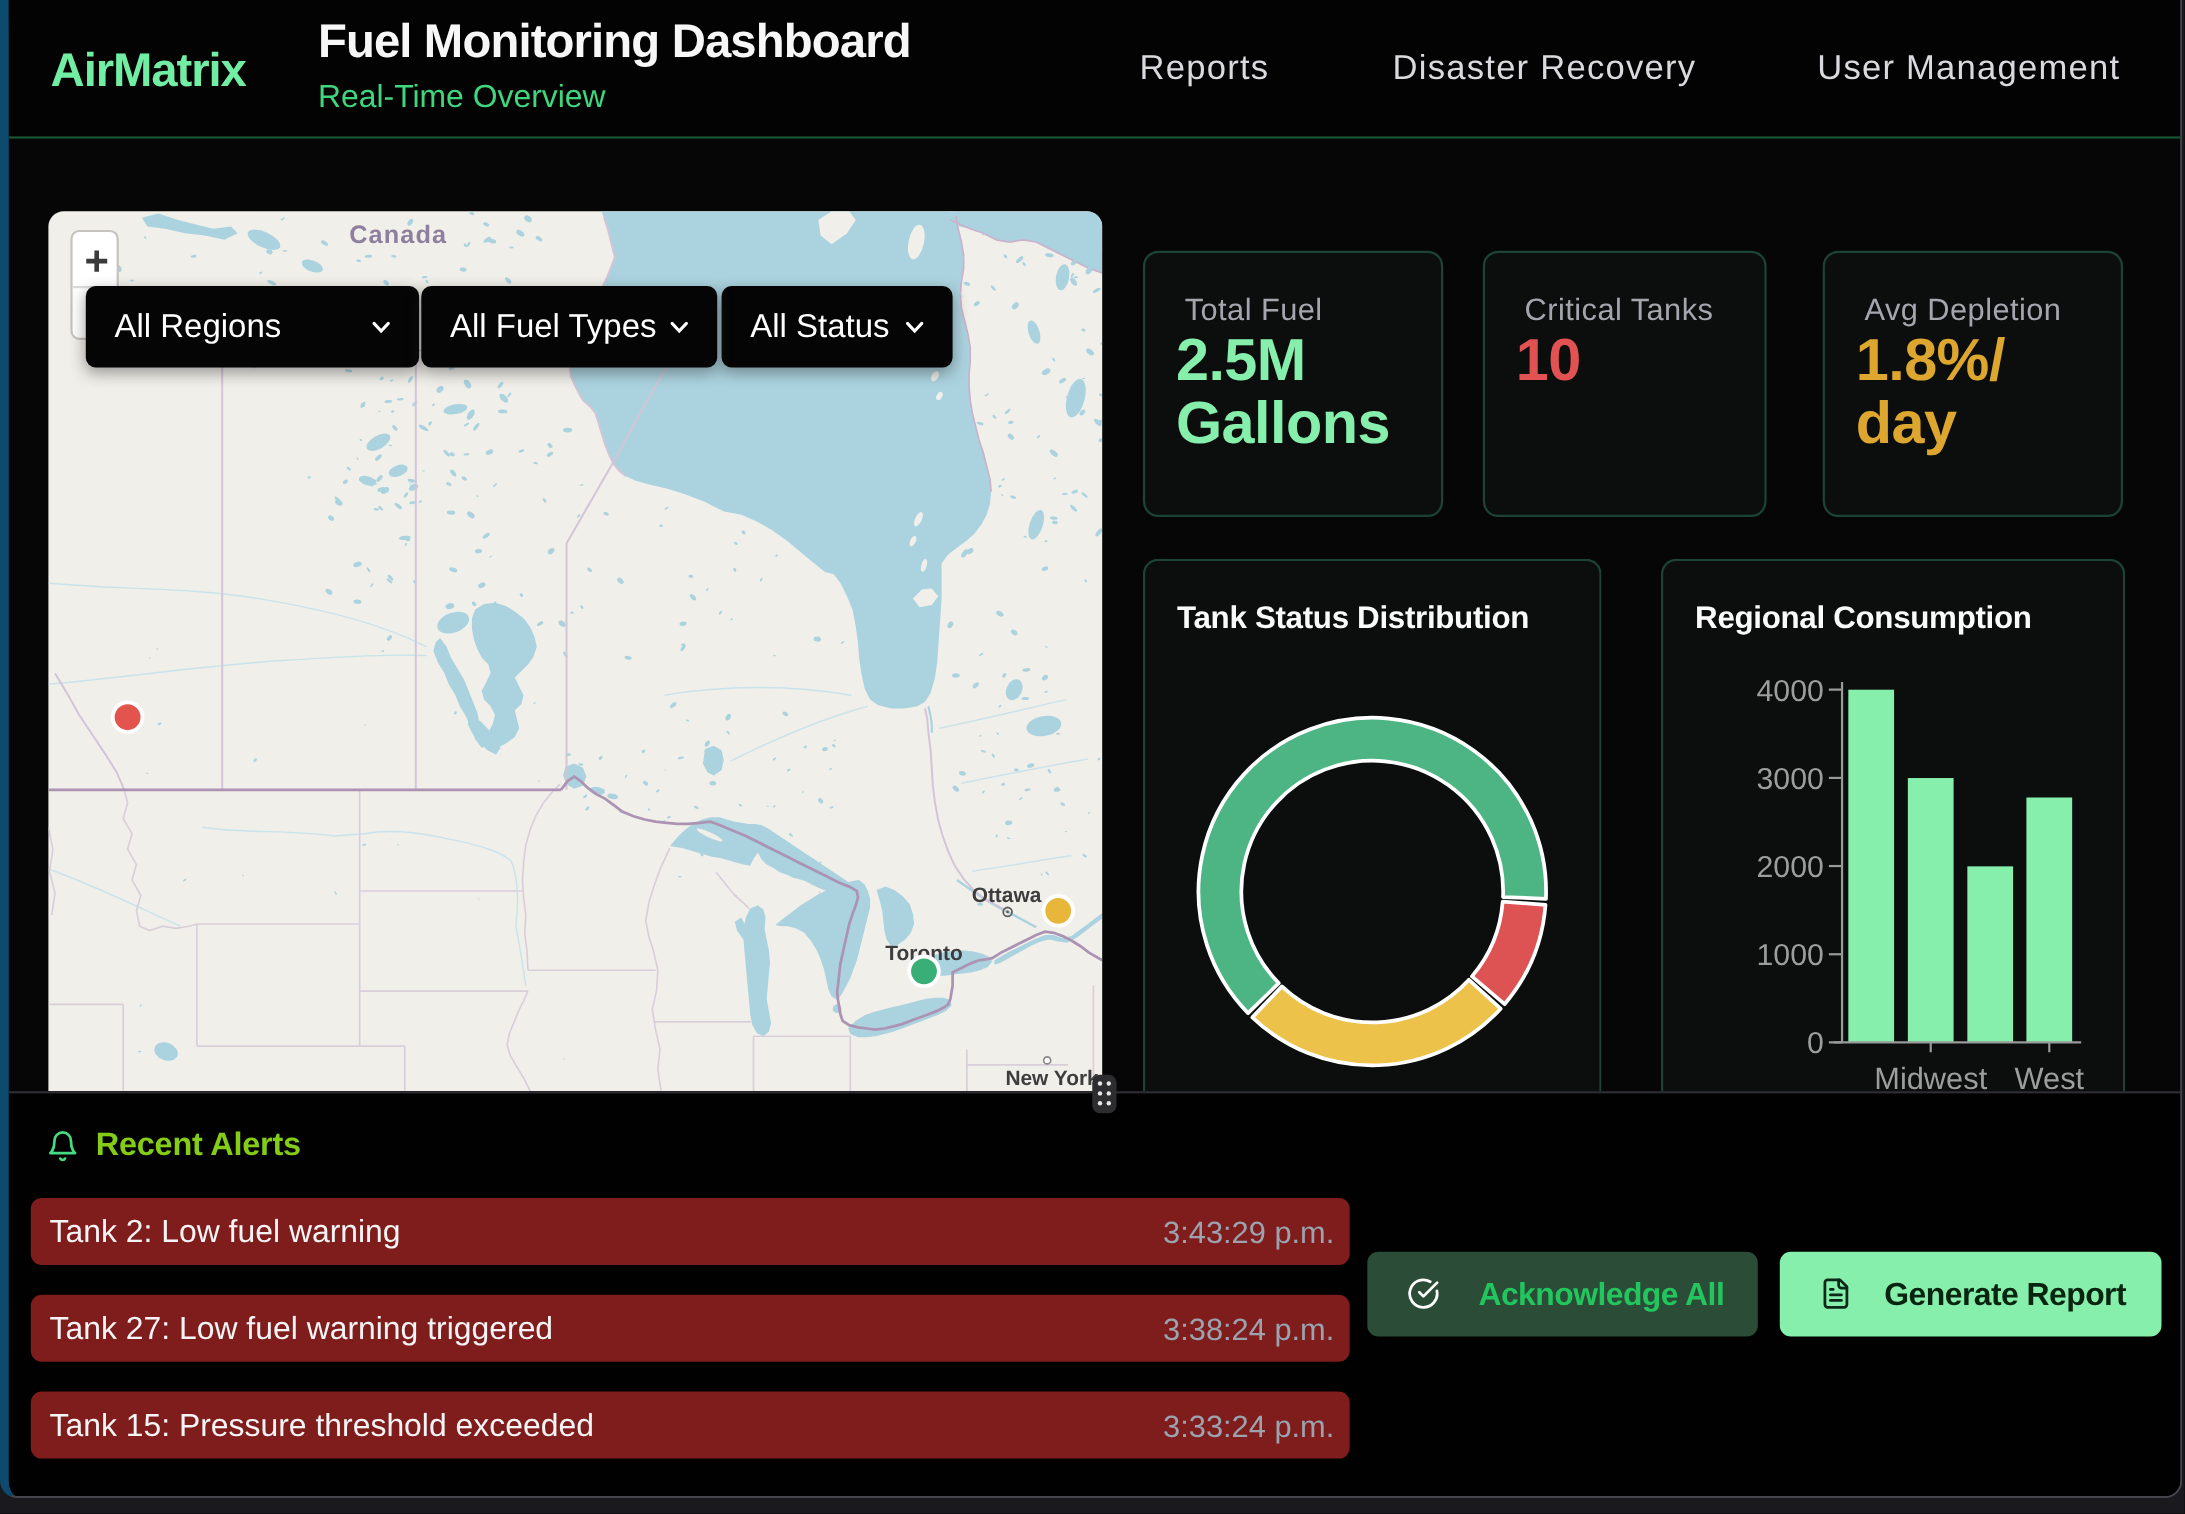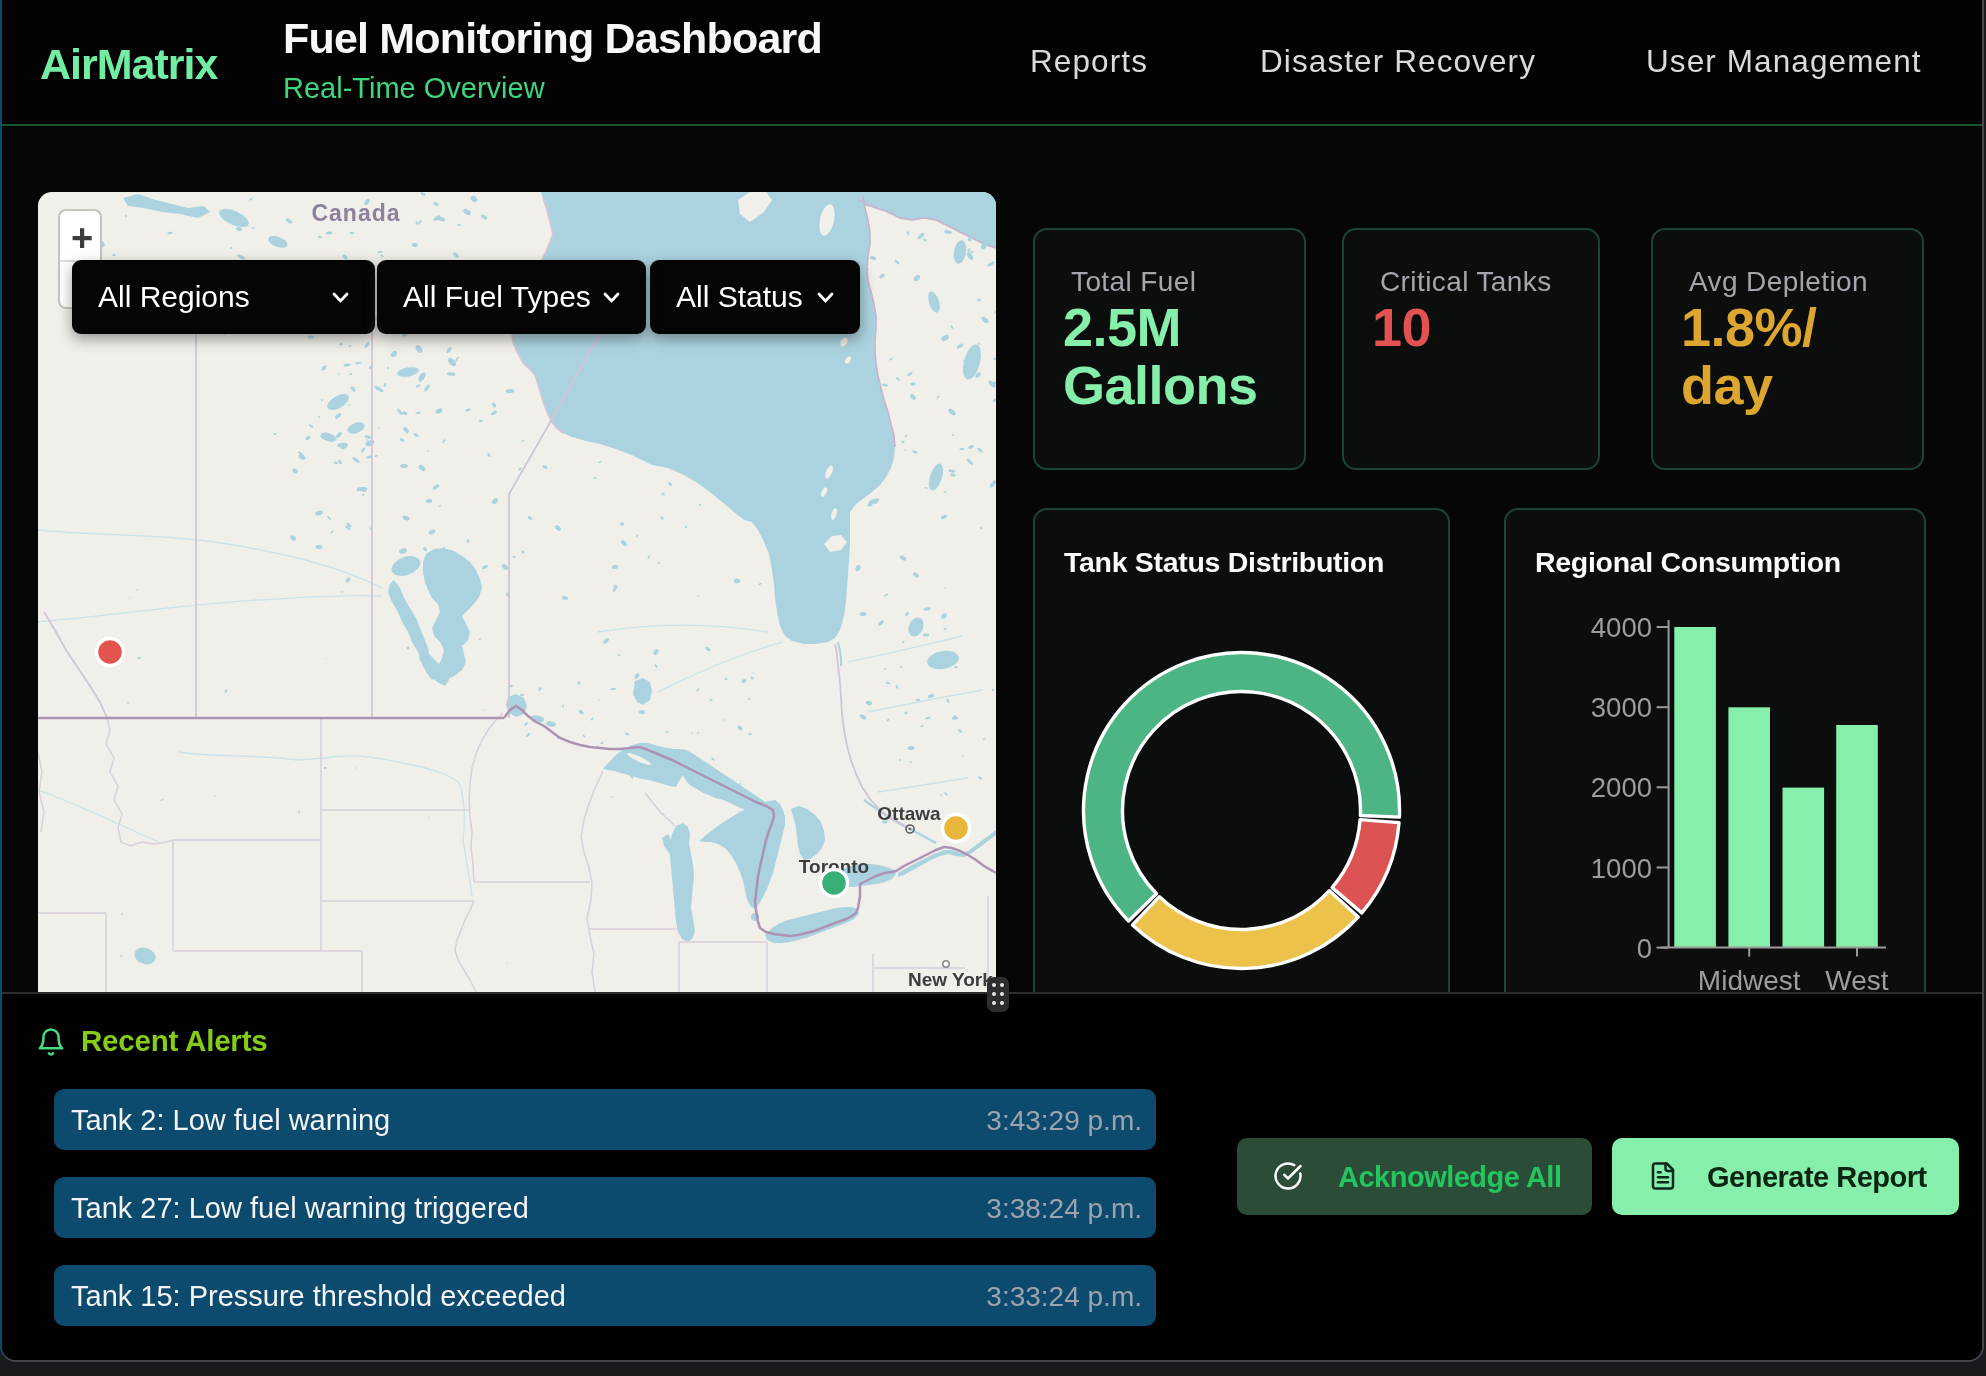"AirMatrix" #win { border-left: 2px solid #0c4a6e -> 8px solid #0c4a6e }
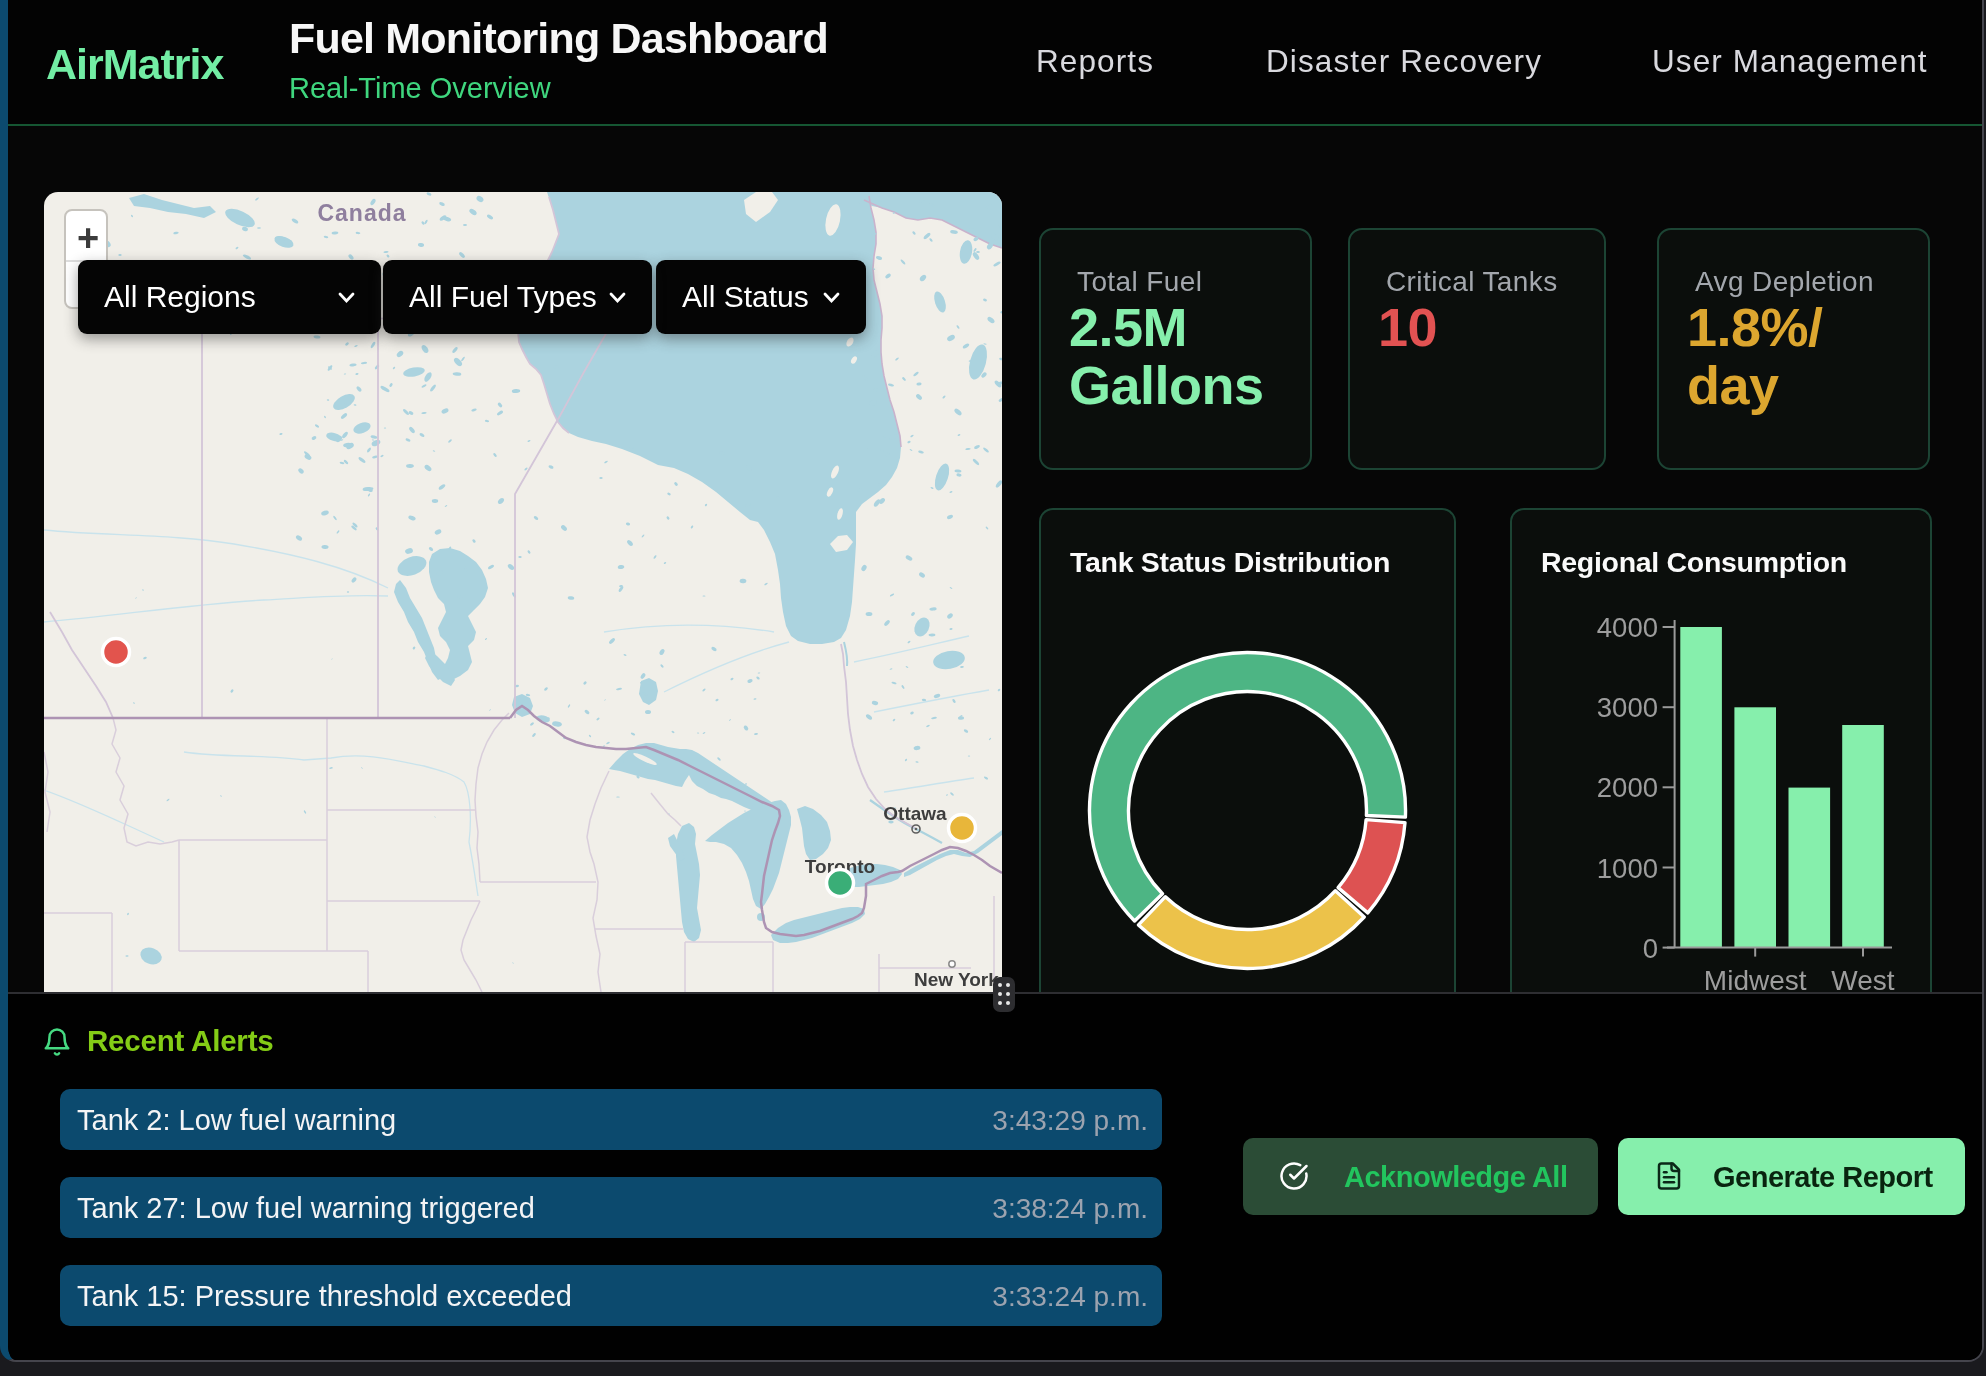"Tank 2: Low fuel warning" .arow { background: #0c4a6e -> #7f1d1d; left: 52px -> 20px; width: 1102px -> 1199px }
